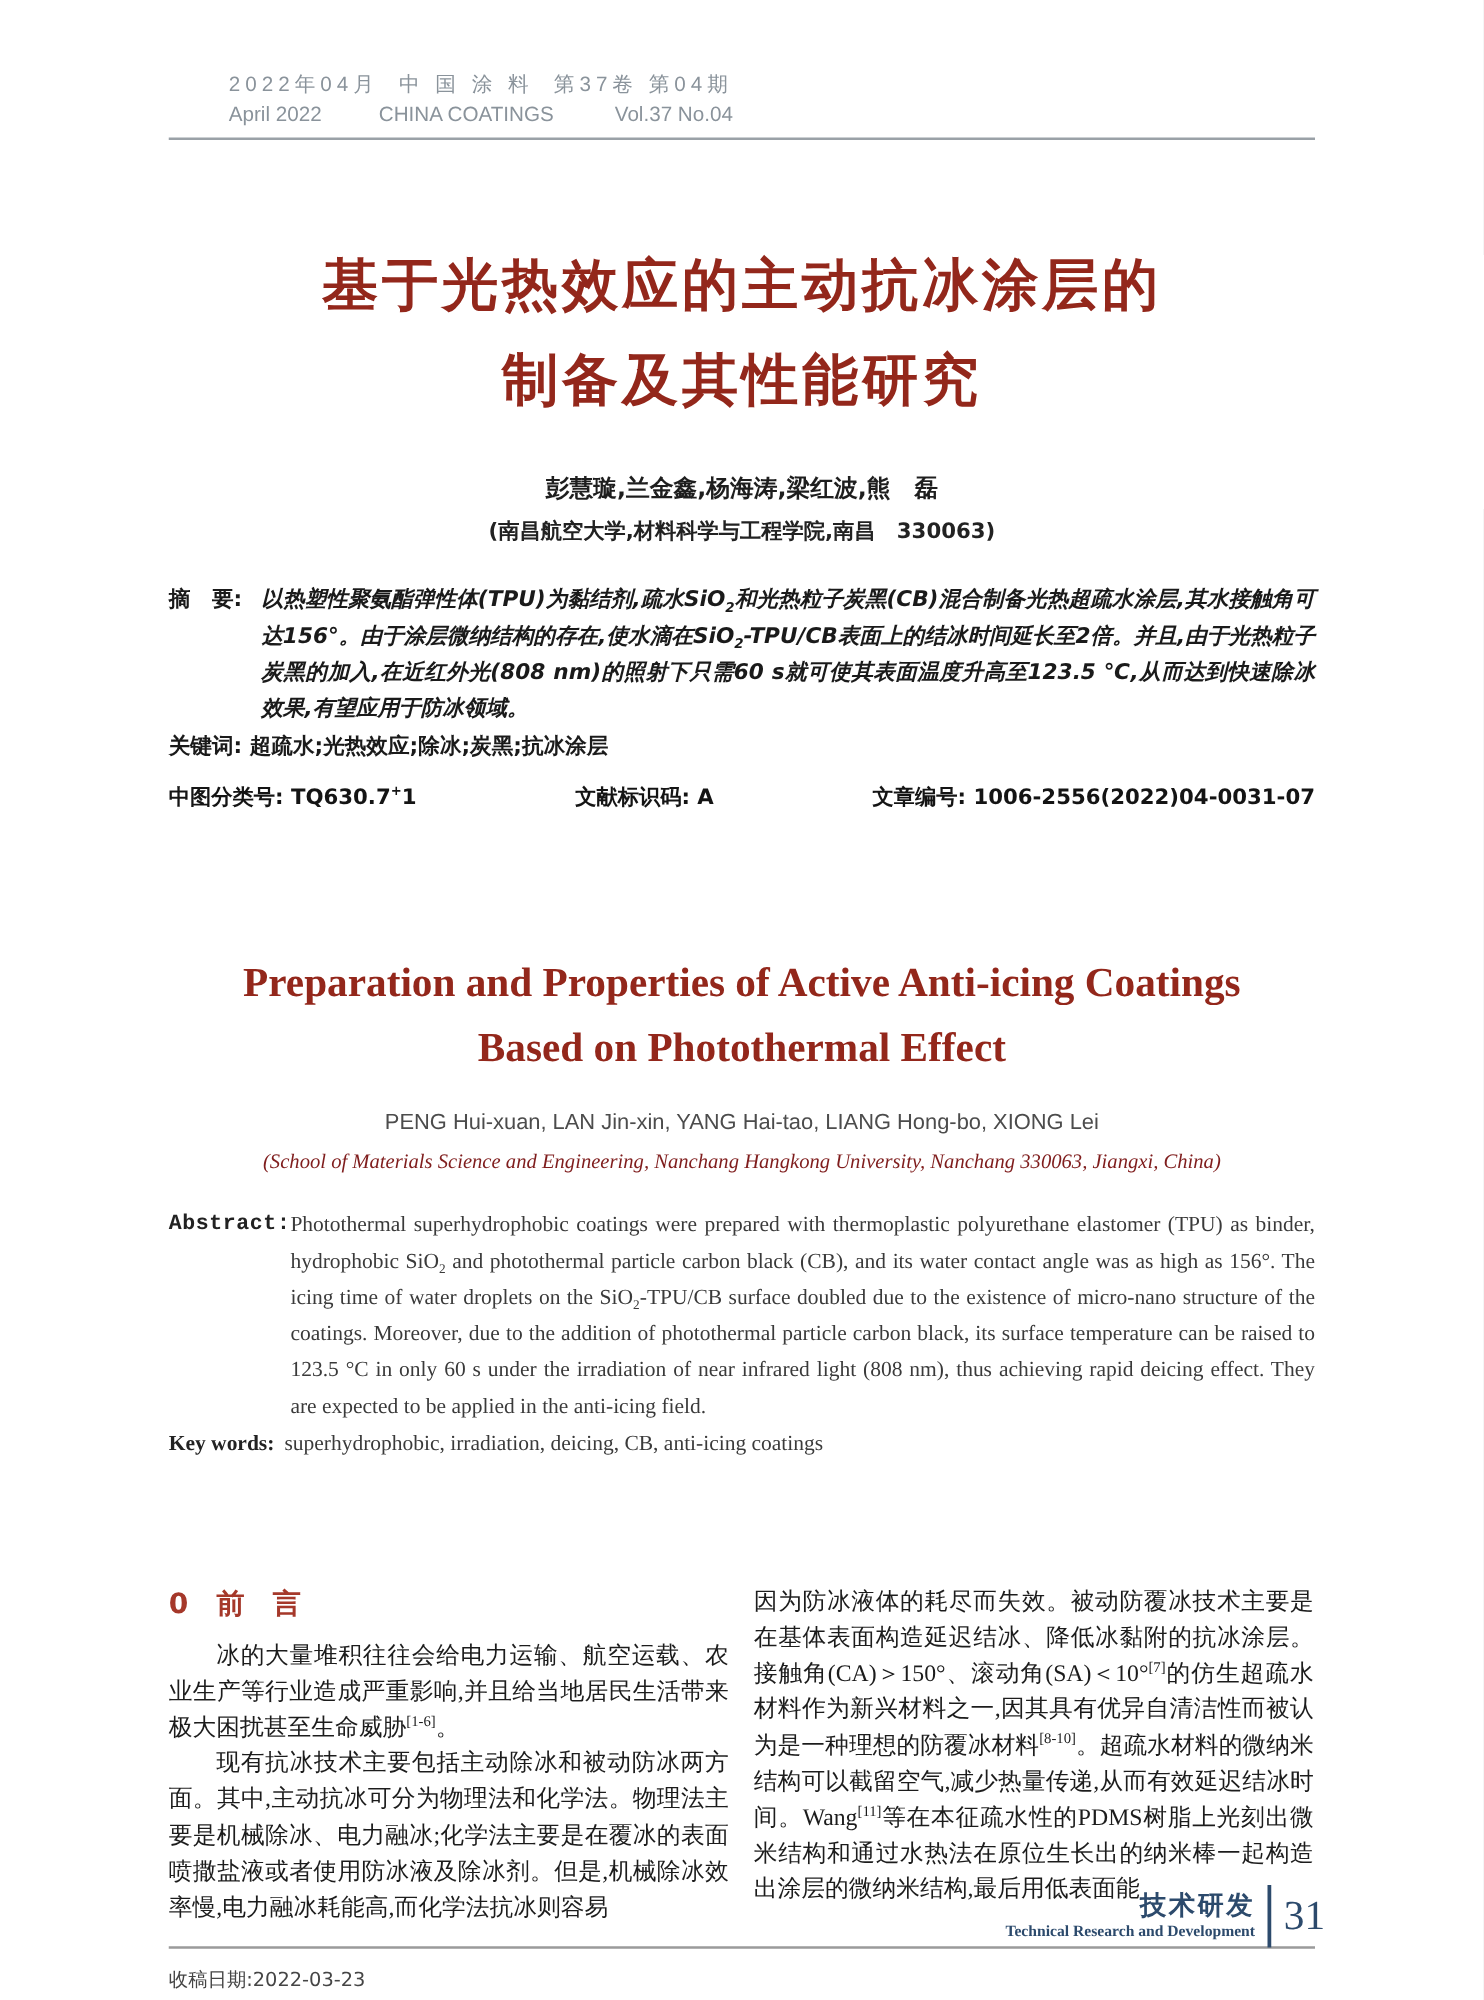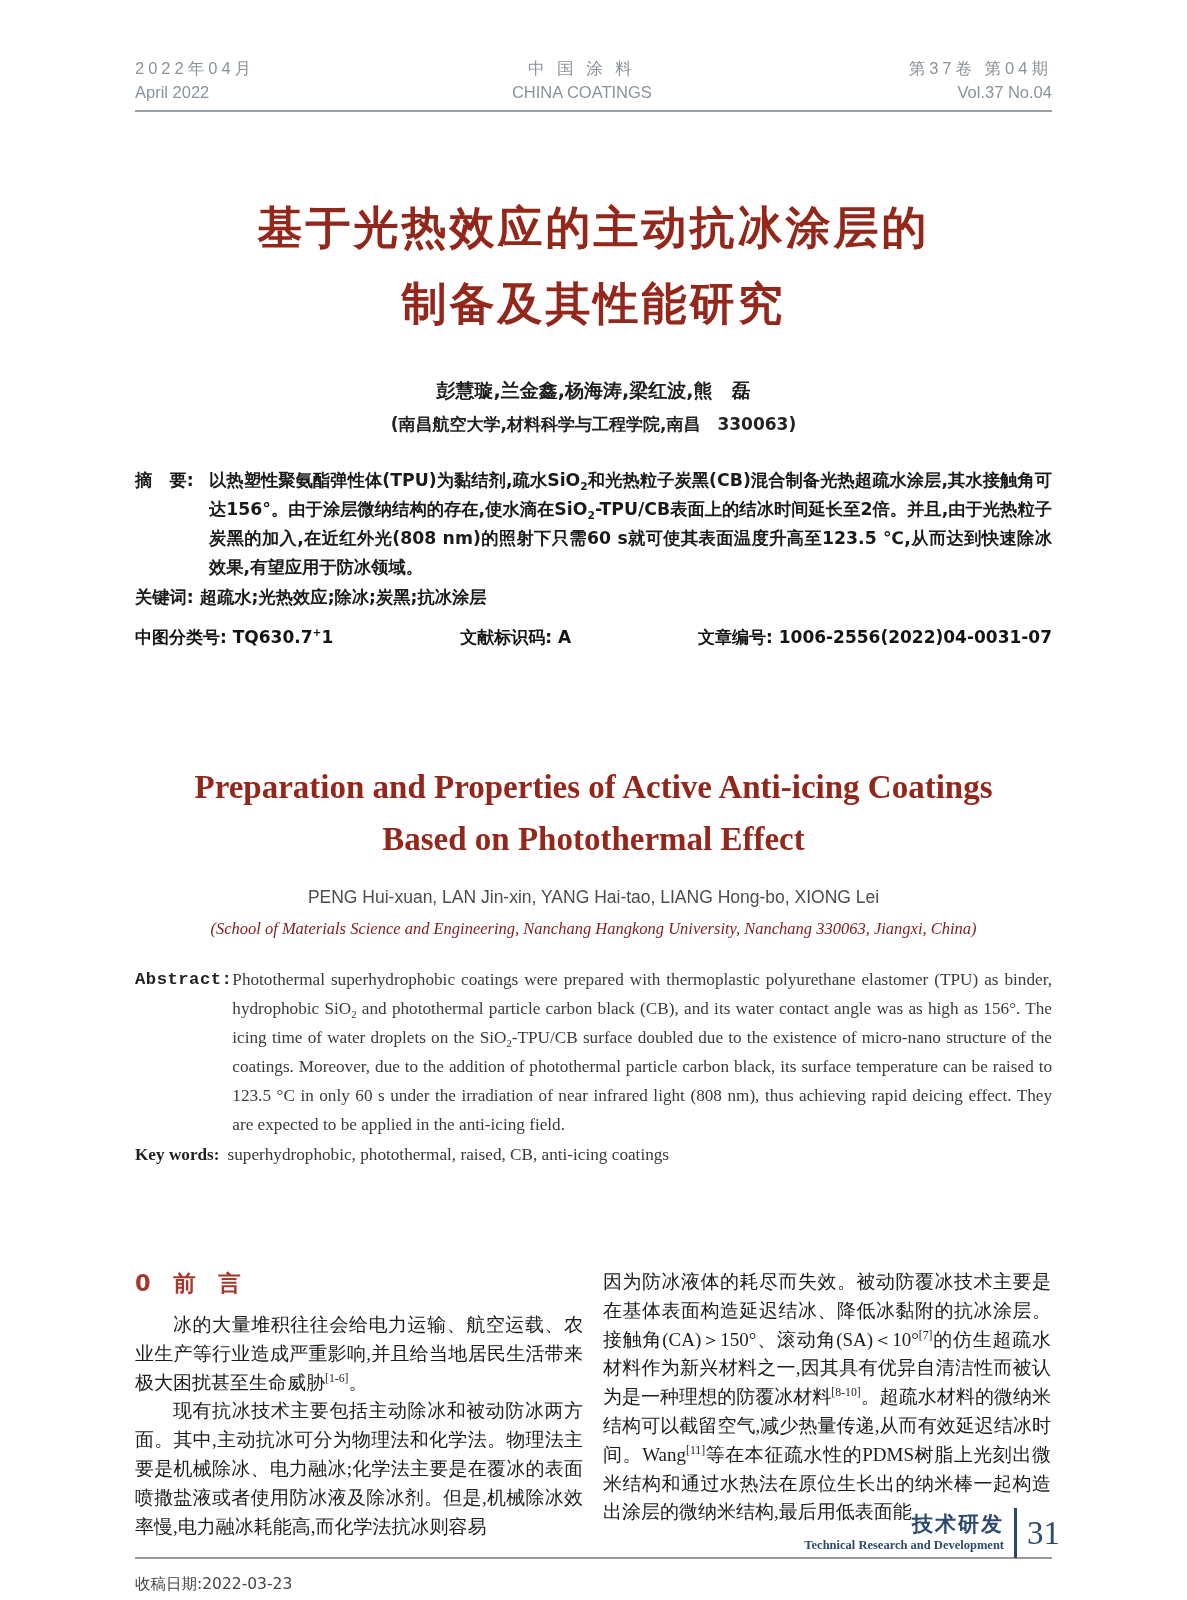"2022年04月" .journal-header { justify-content: space-between -> none; margin-left: none -> 48px }
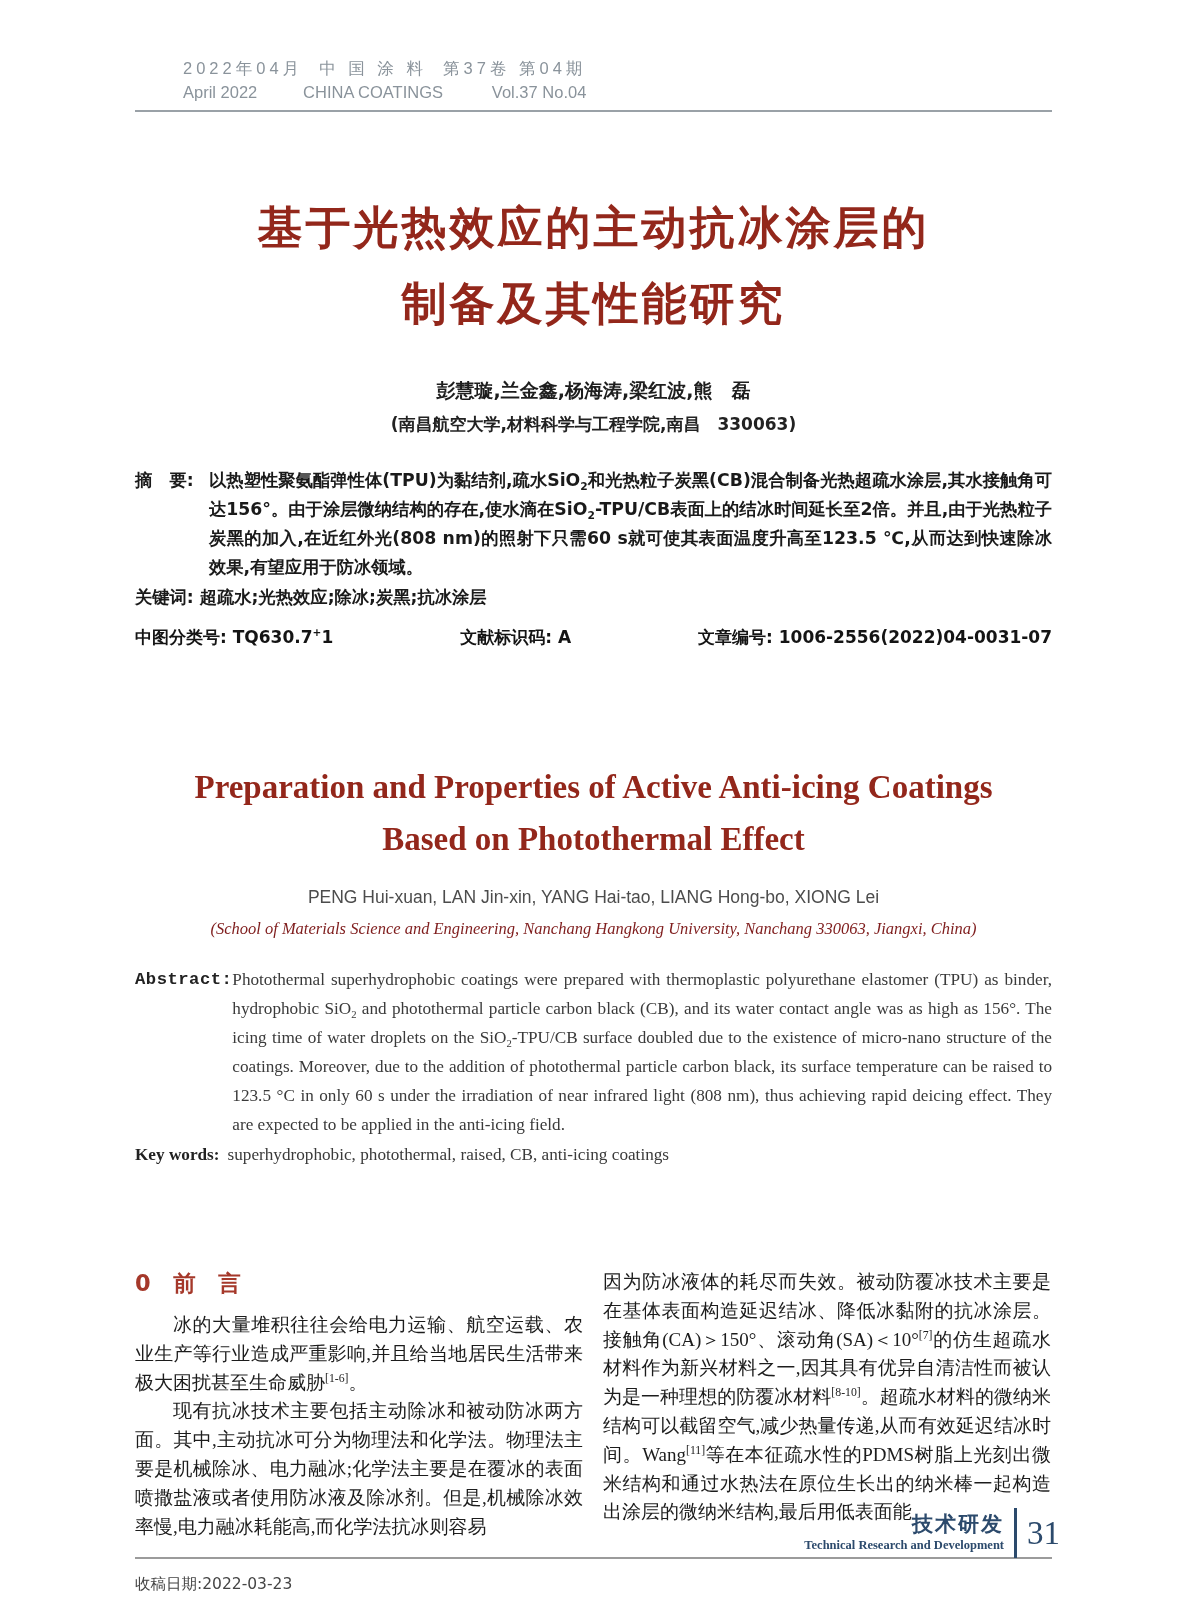"以热塑性聚氨酯弹性体(TPU)为黏结剂,疏水SiO2和光热粒子炭黑(CB)混合制" .abstract-cn .text { font-style: none -> italic }
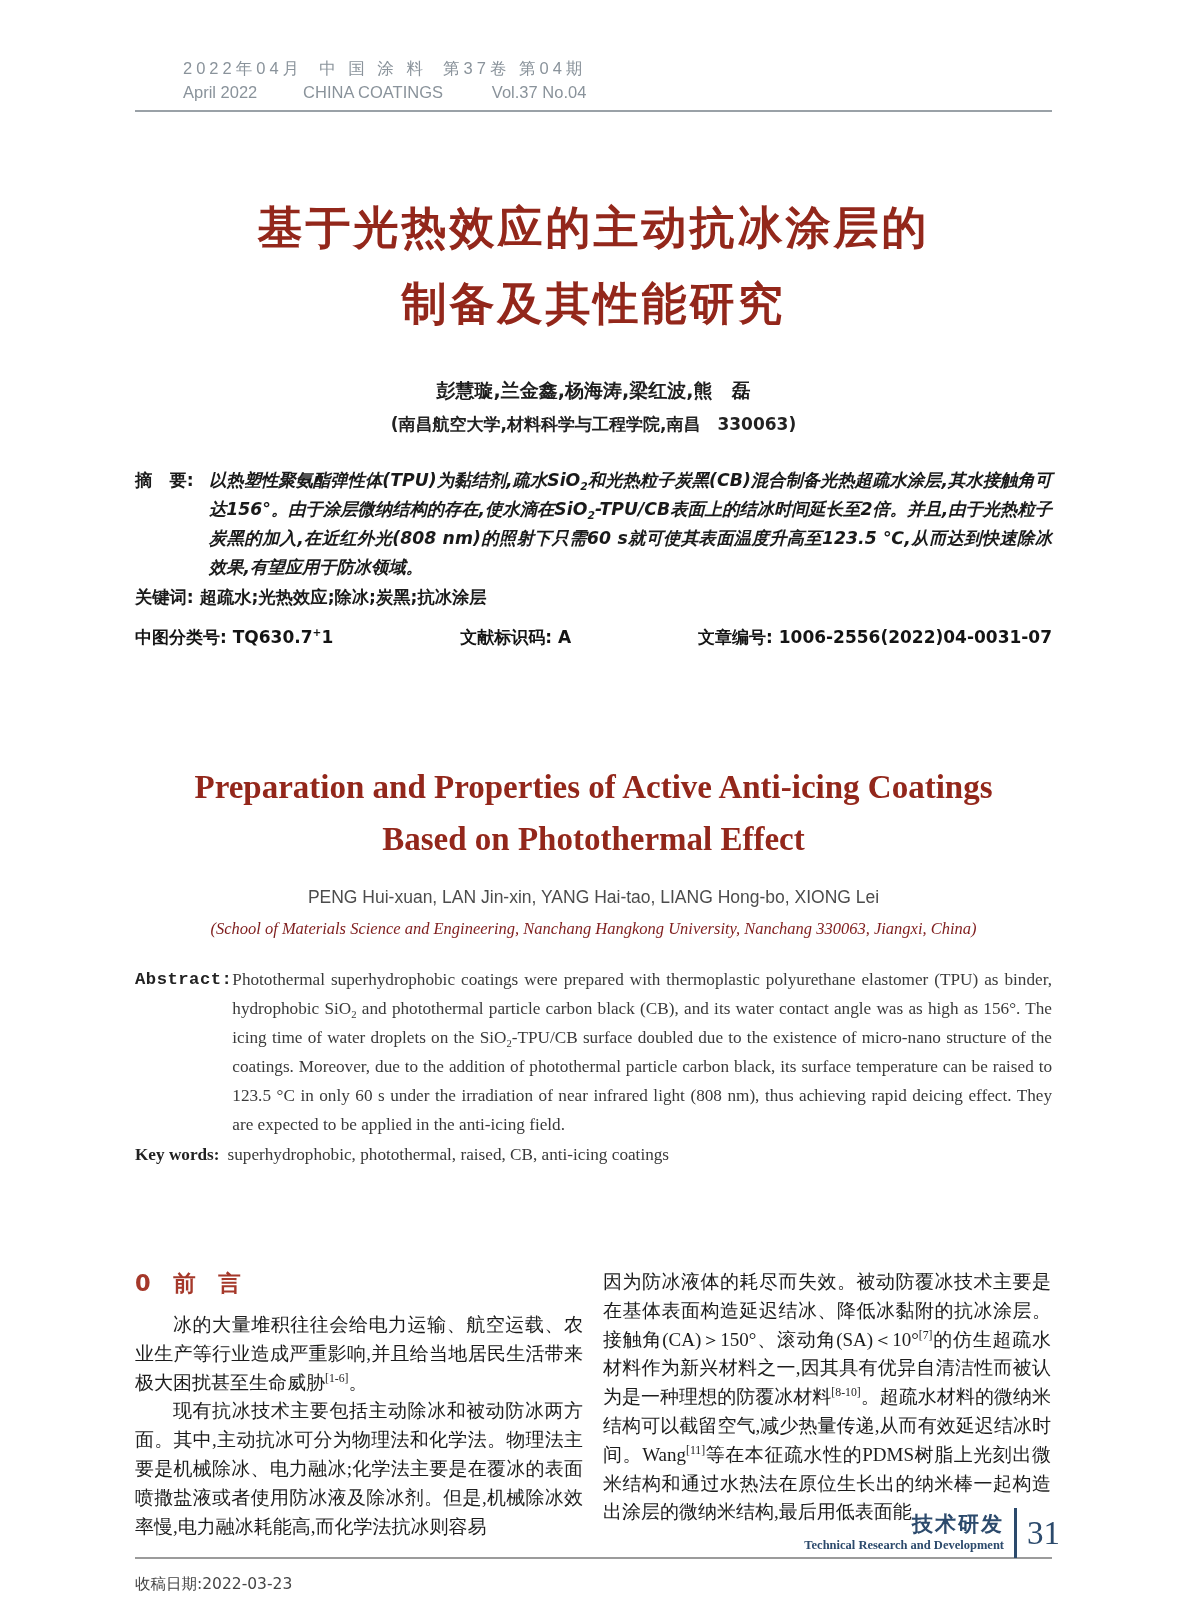"superhydrophobic, photothermal, raised," span { text: photothermal, raised -> irradiation, deicing }
